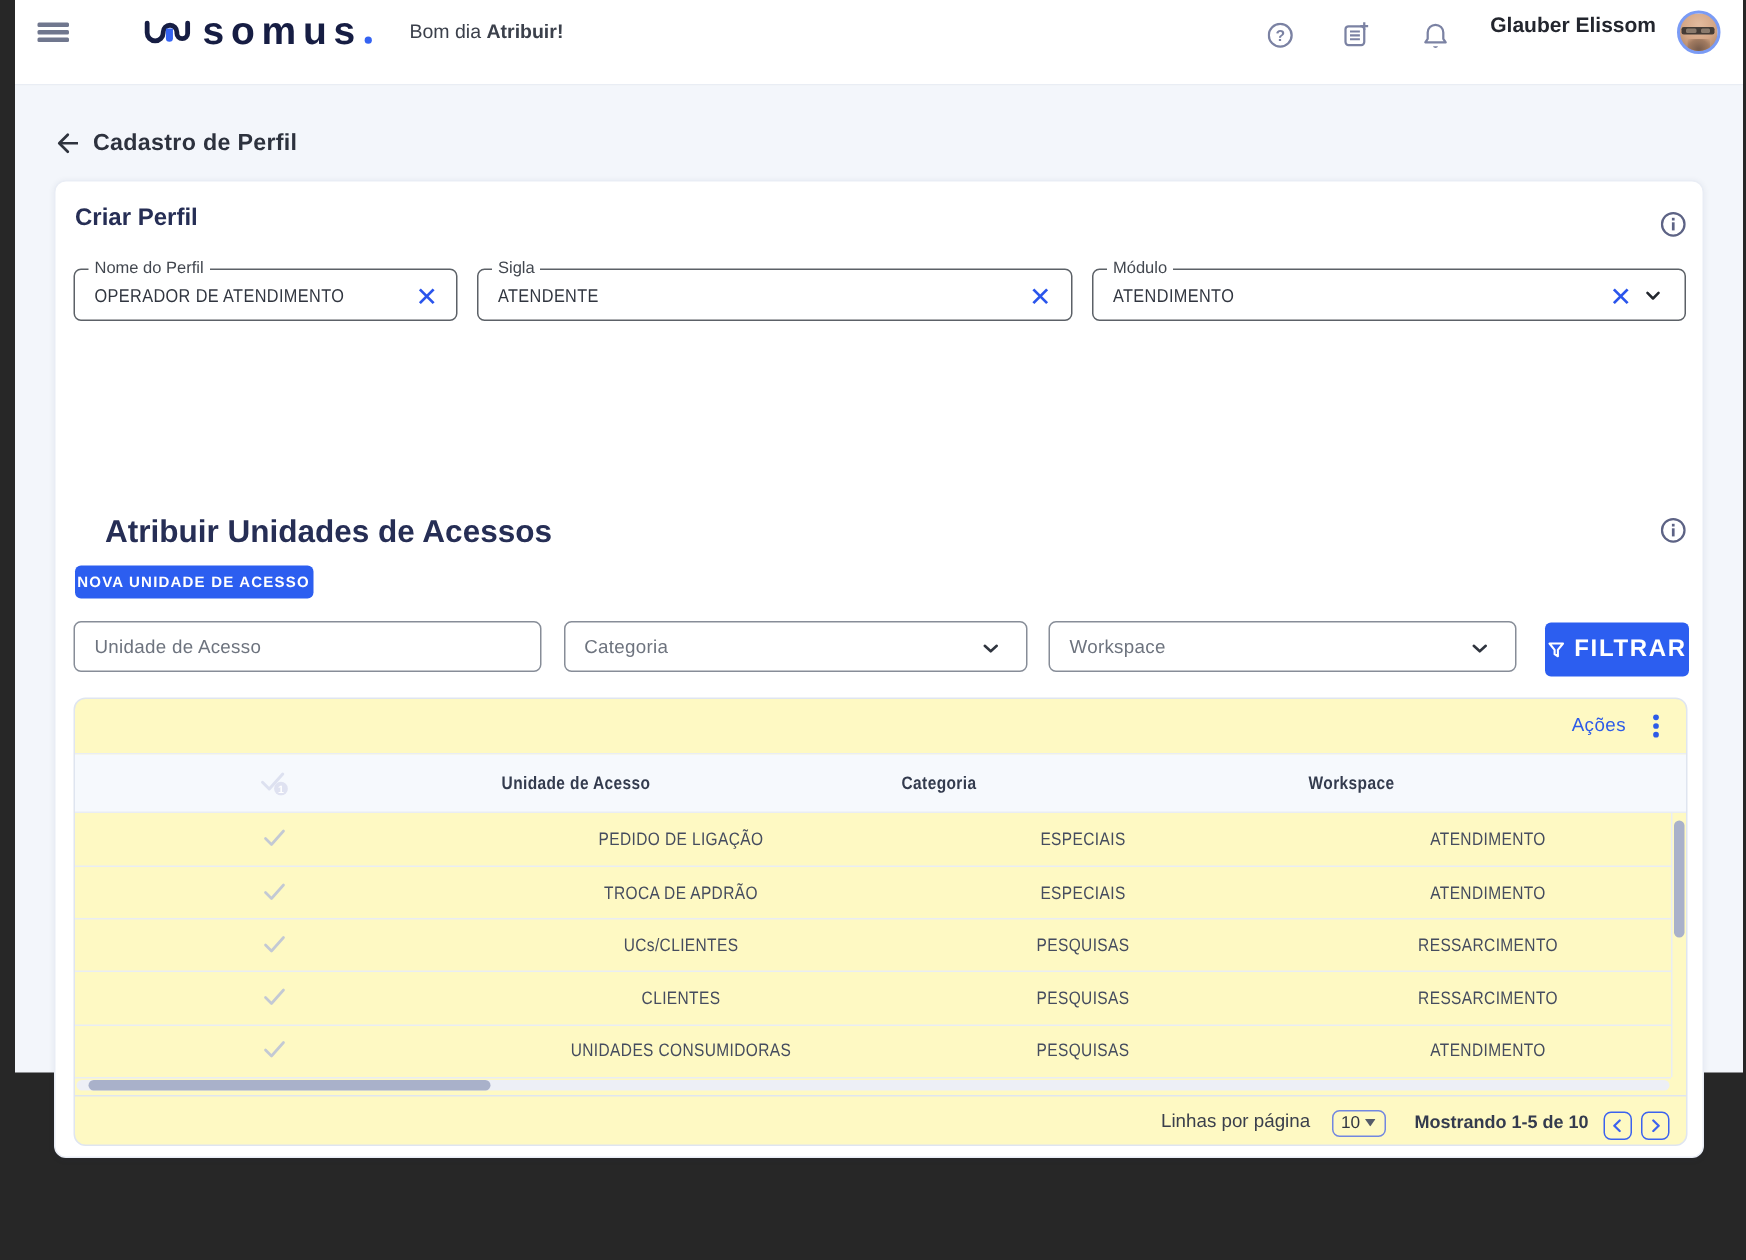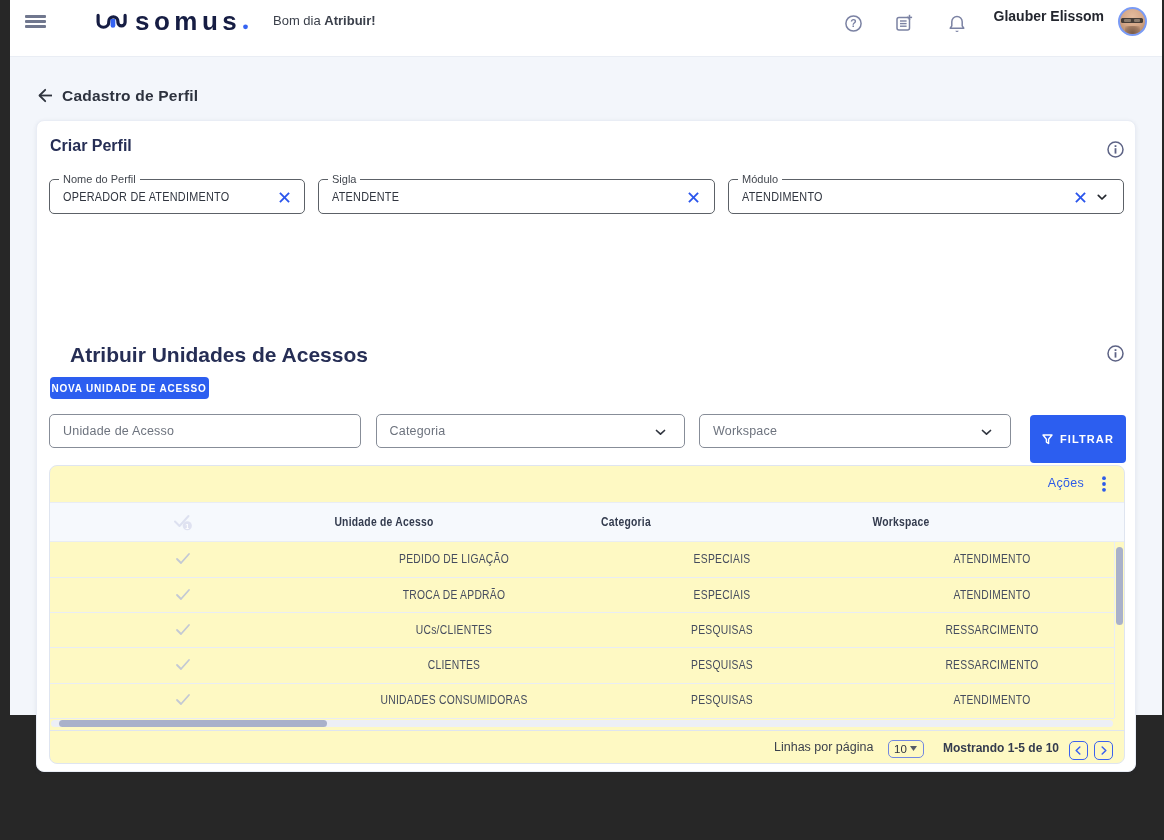"FILTRAR" div.btn-blue { font-size: 11px -> 16px; height: 48px -> 36px }
